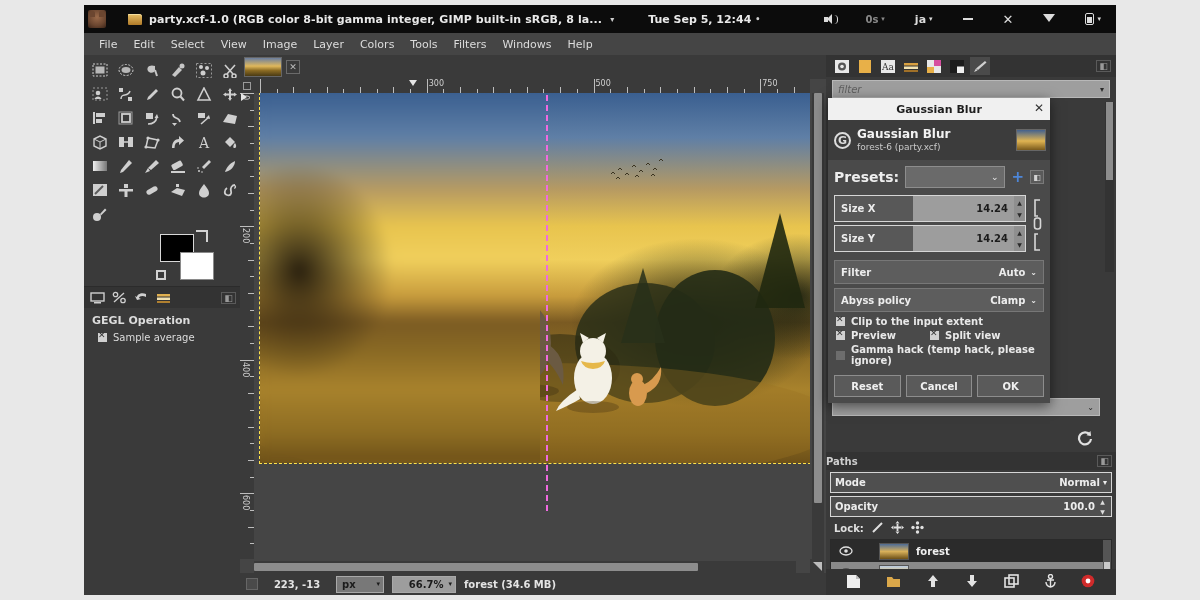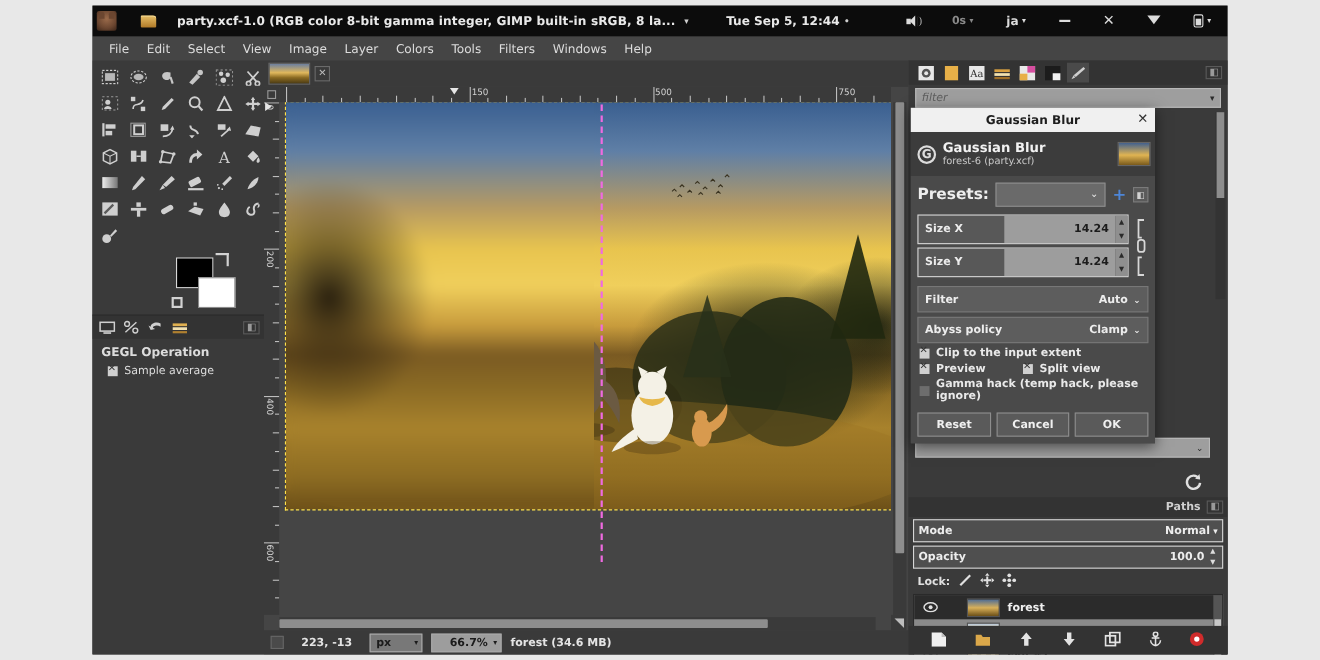"party.xcf-1.0 (RGB color 8-bit gamma" .tb-title { margin-left: 19px -> 7px }
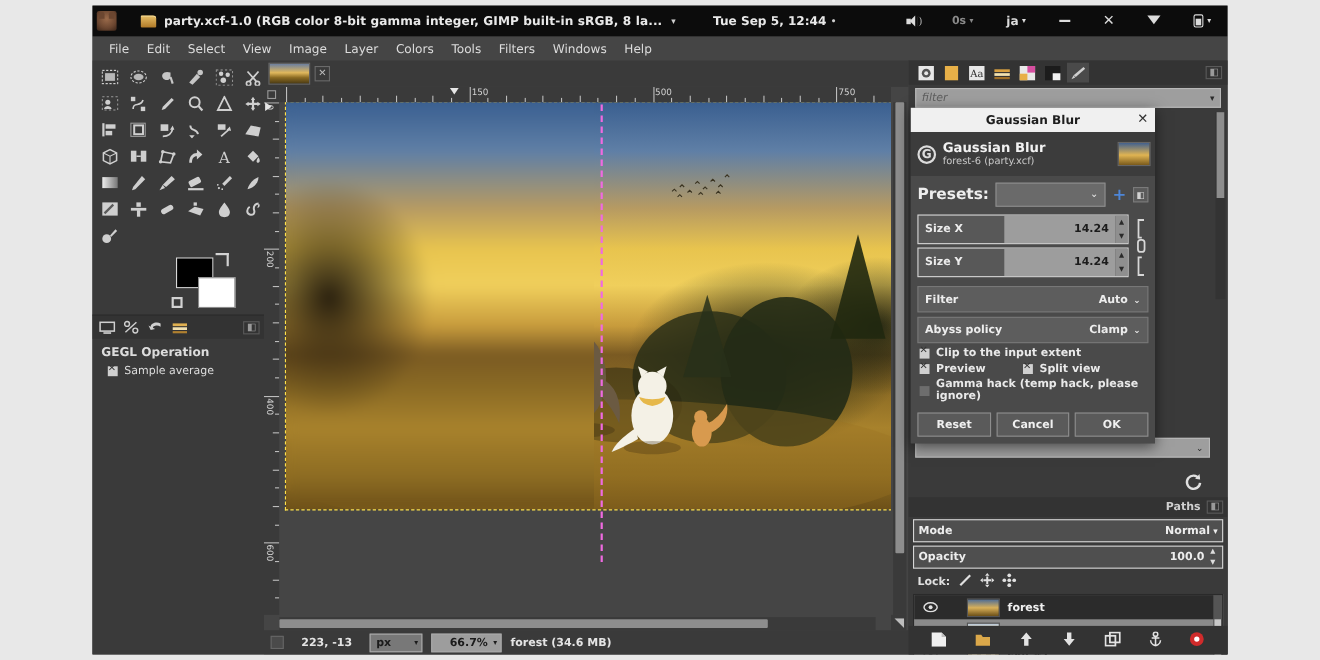"150" div.rlabel { text: 150 -> 300 }
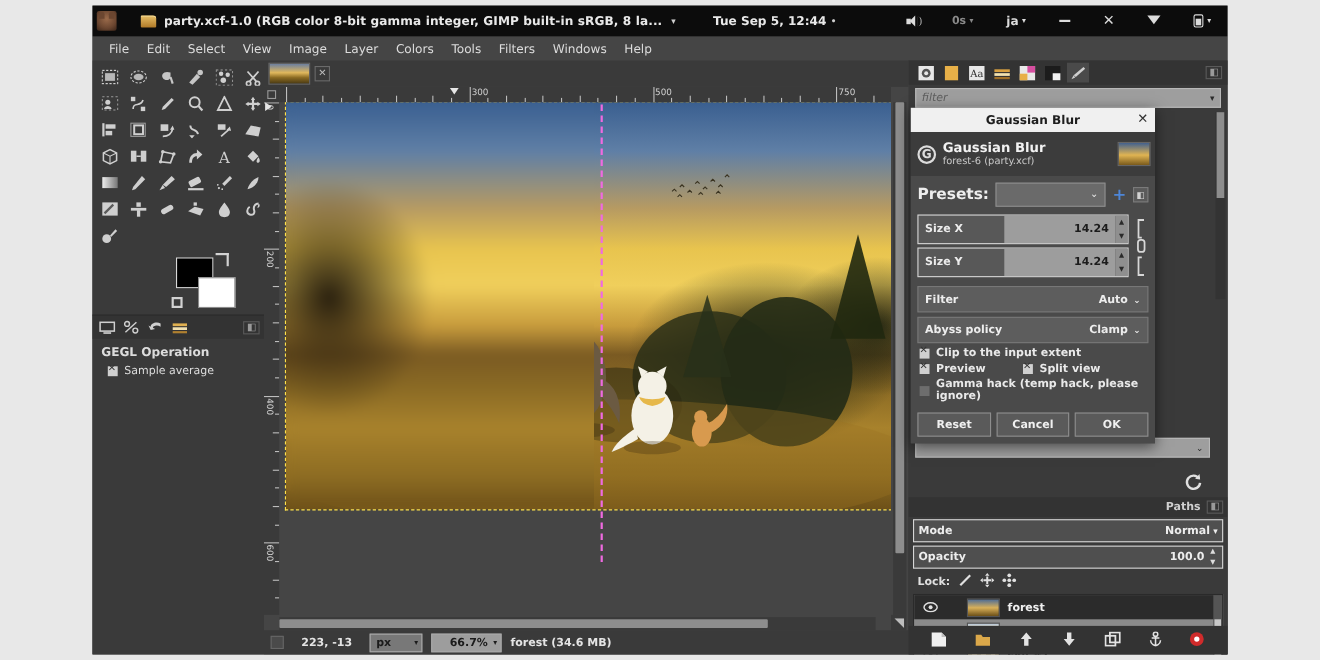"Paths" .pathstabs { justify-content: flex-end -> space-between }
